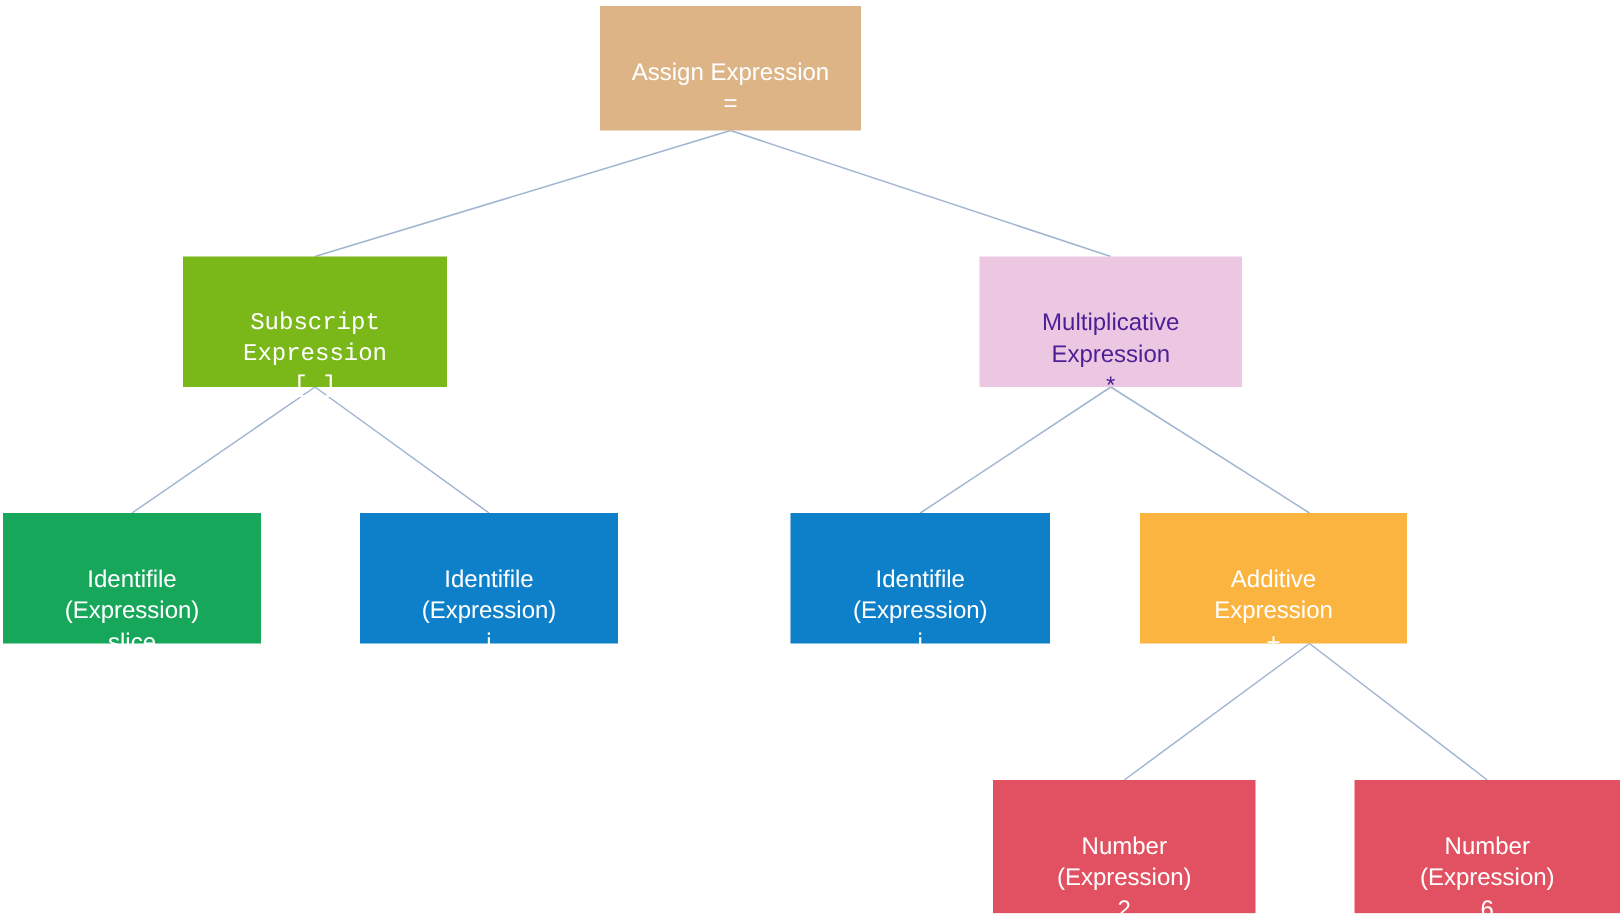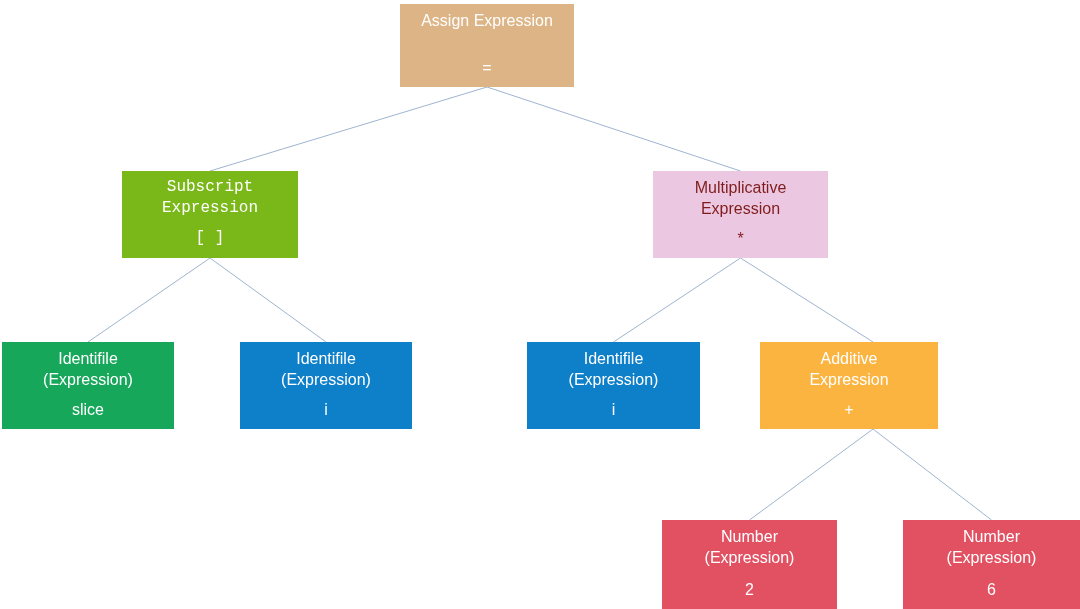"Assign Expression" .node .title { margin-top: none -> 28px }
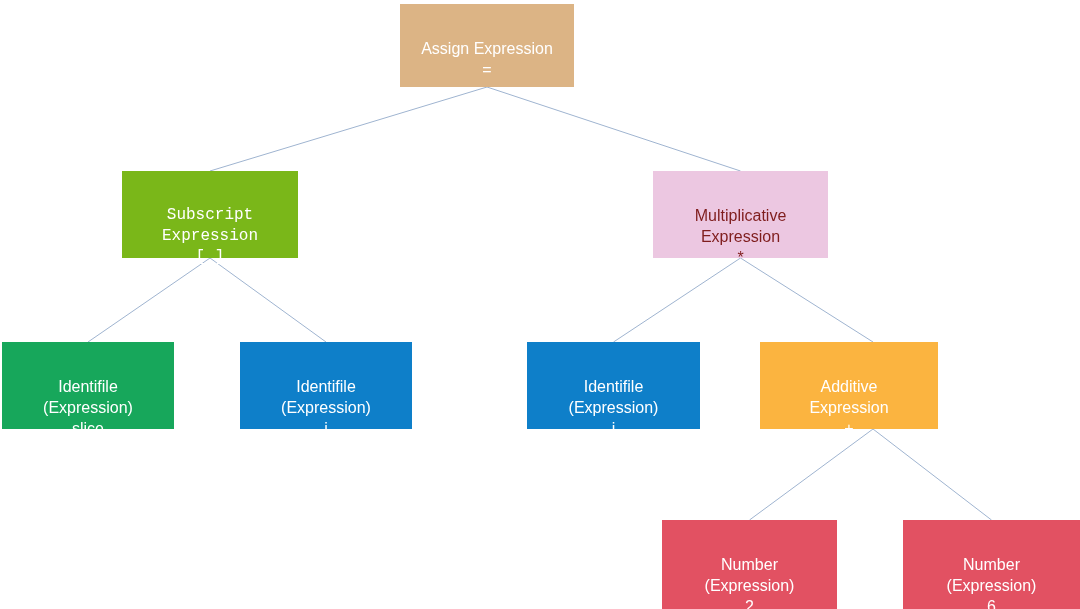"Multiplicative" div.node { color: #7f1d1d -> #4c1d95 }
